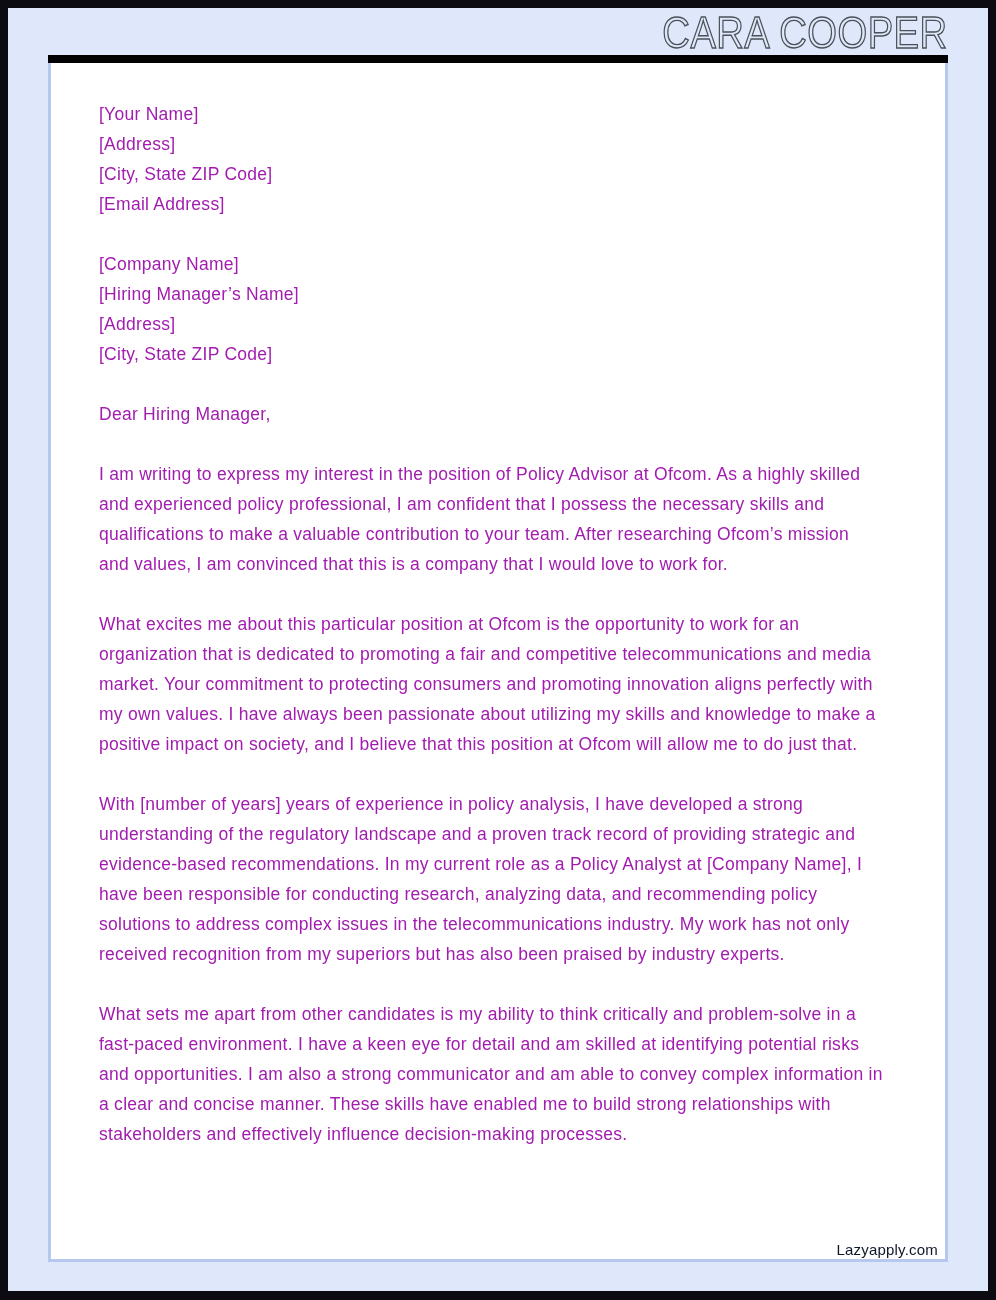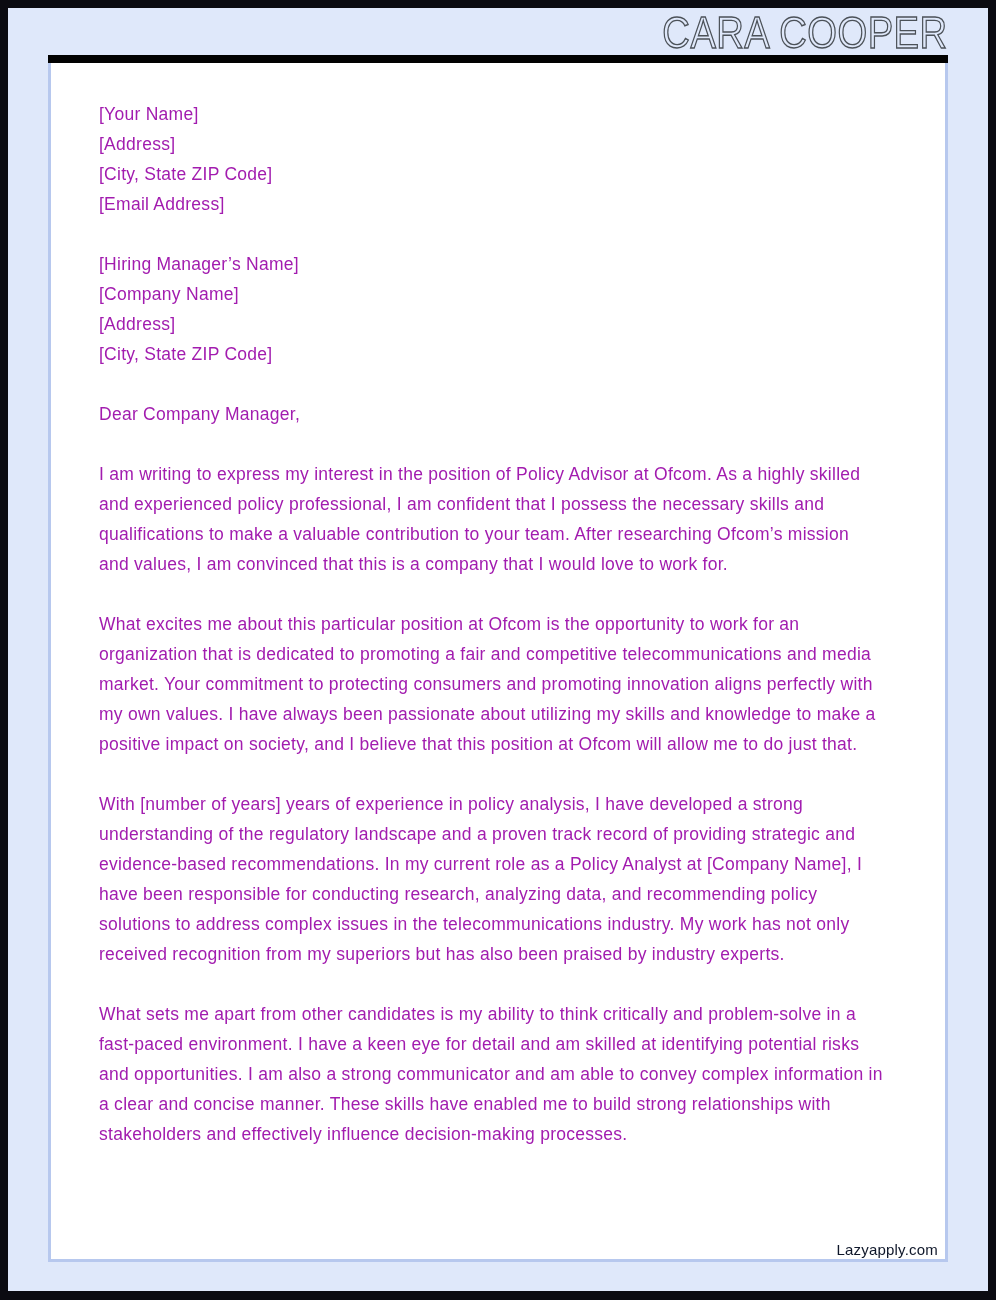"[Hiring Manager’s Name]" div.address-line { order: before "[Company Name]" -> after "[Company Name]" }
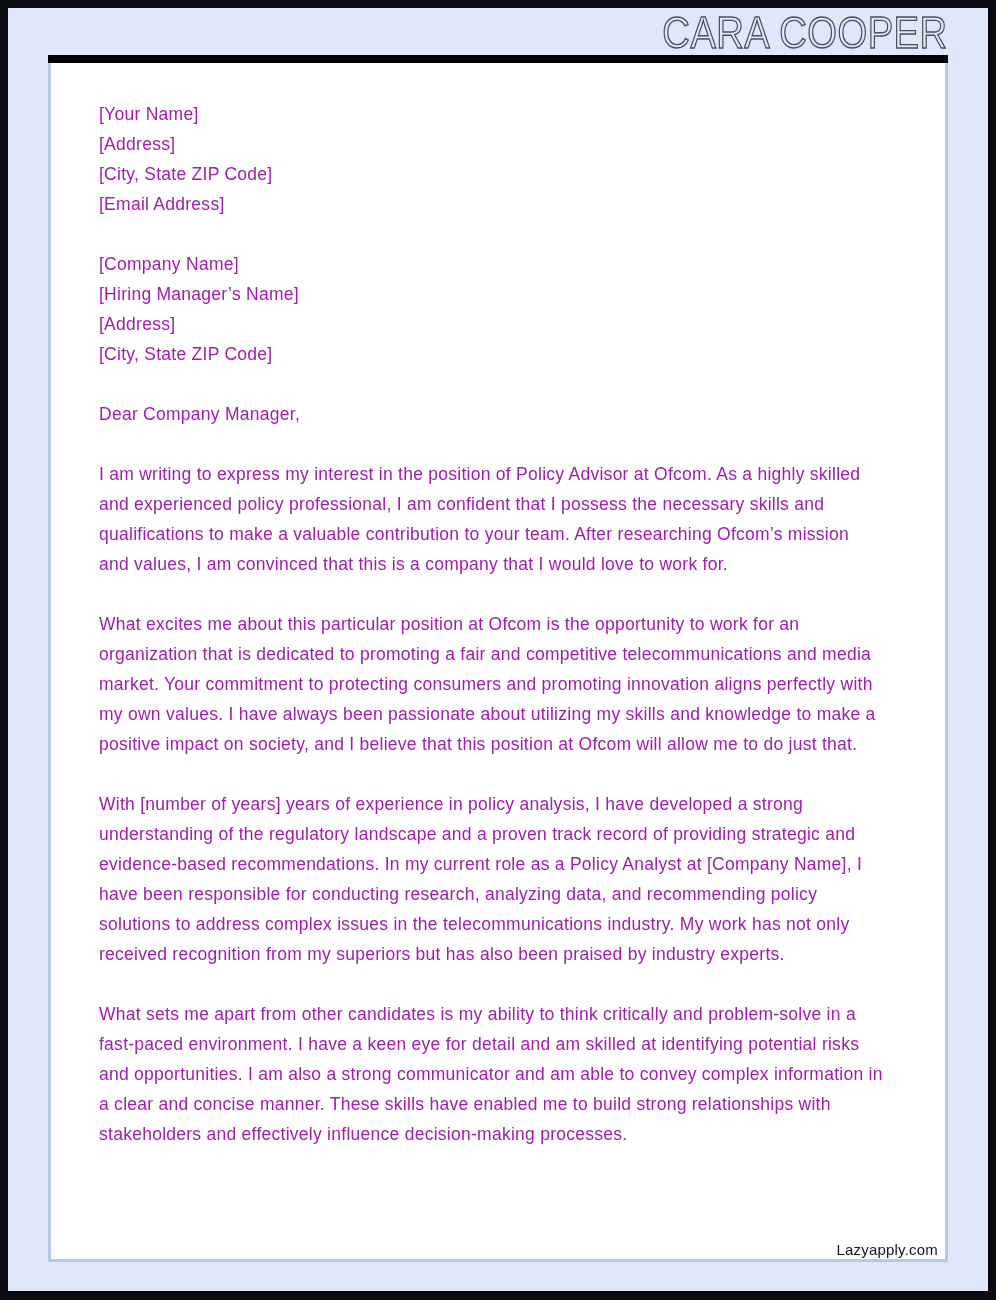"Dear Company Manager," div.salutation { text: Company -> Hiring }
